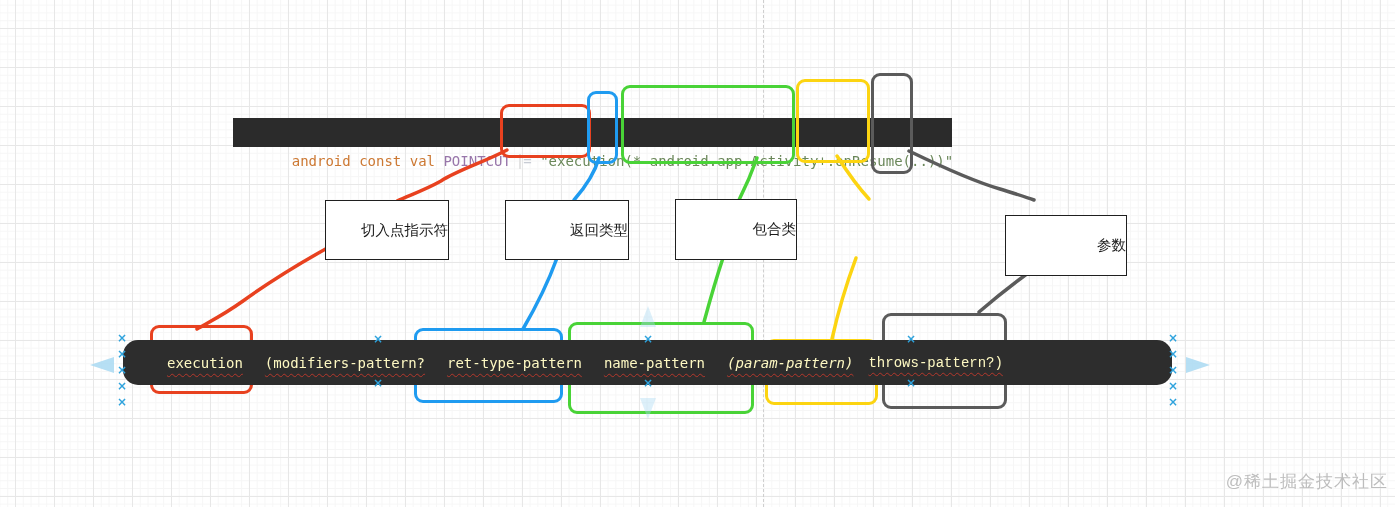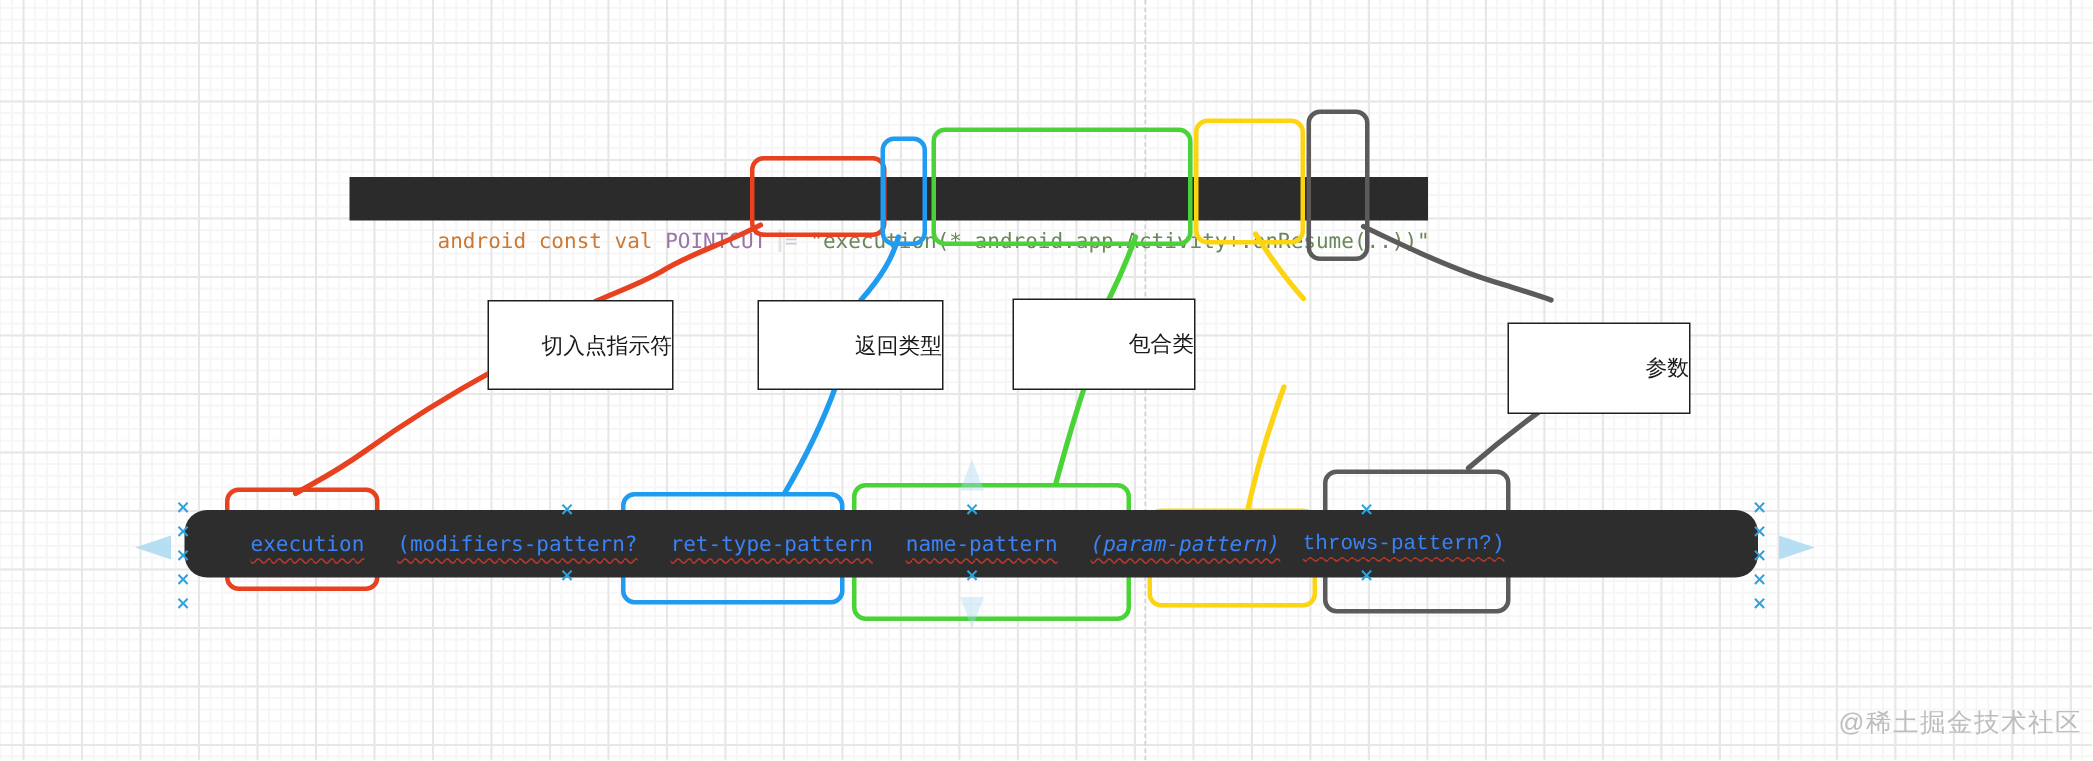"execution" div.pattern-bar { color: #3b82f6 -> #fef9c3 }
